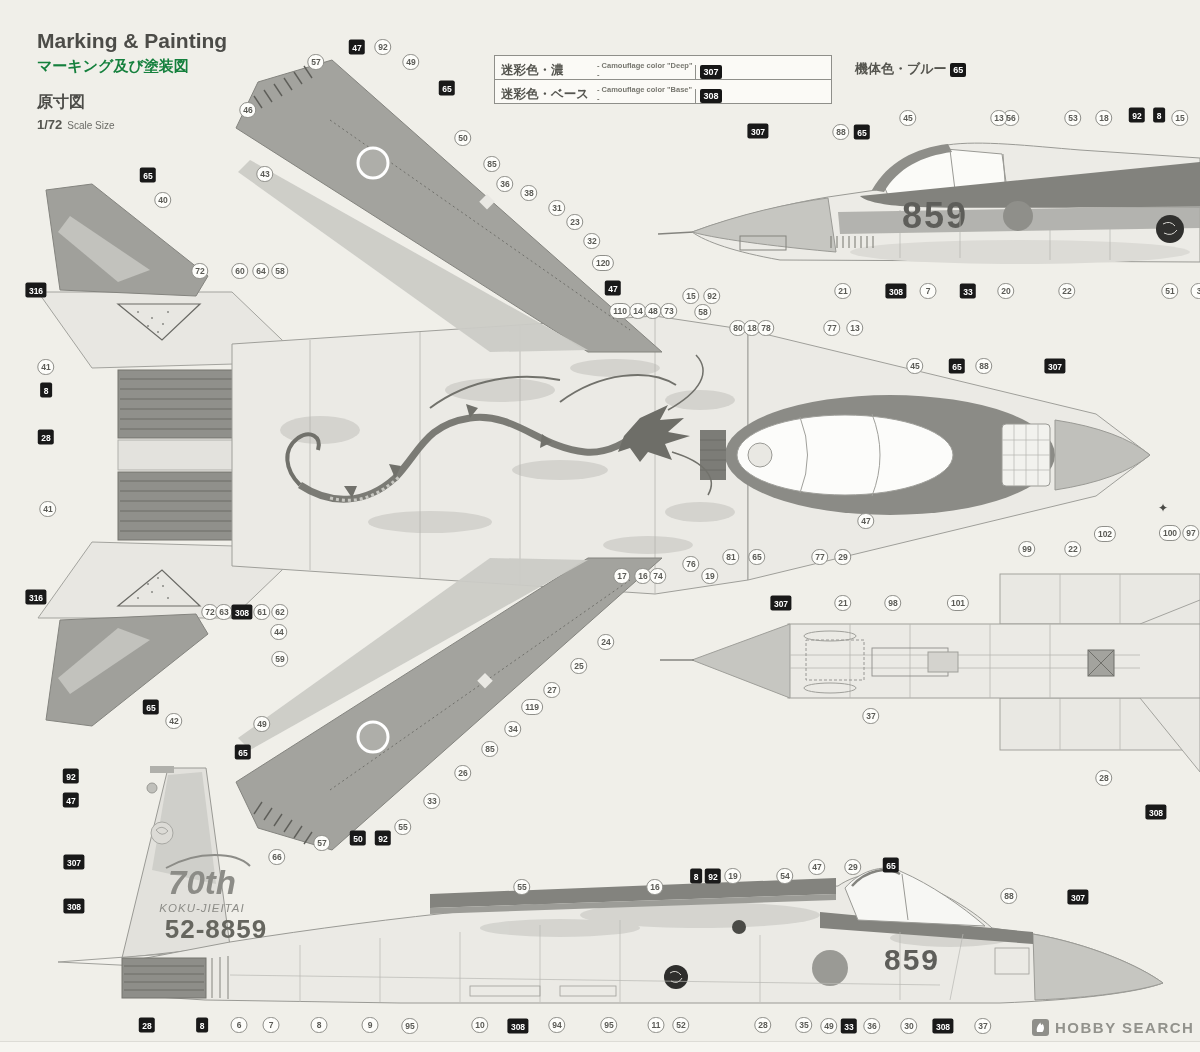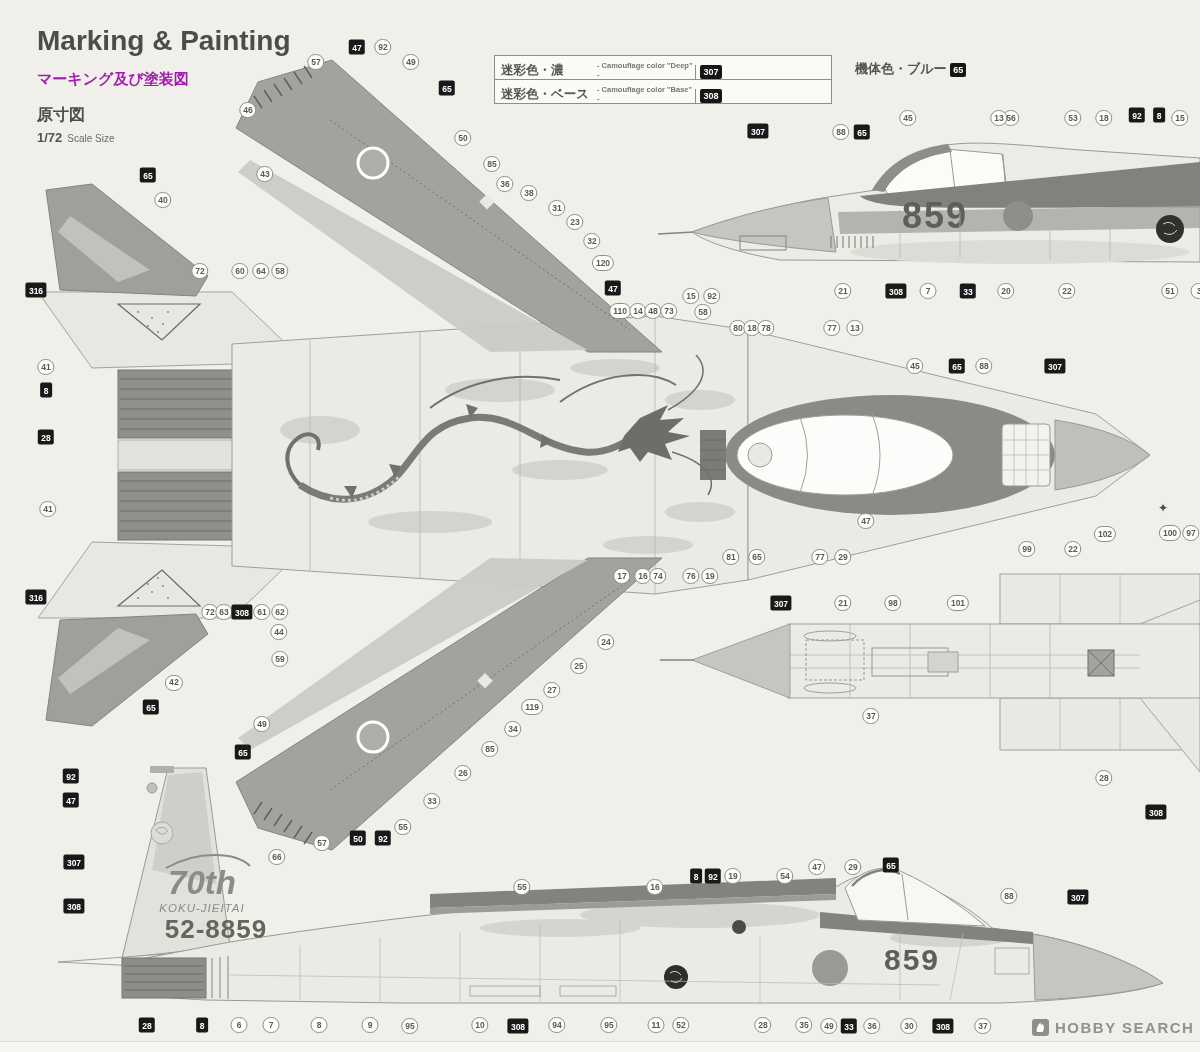"Marking & Painting" .titleblock h1 { font-size: 28px -> 21px }
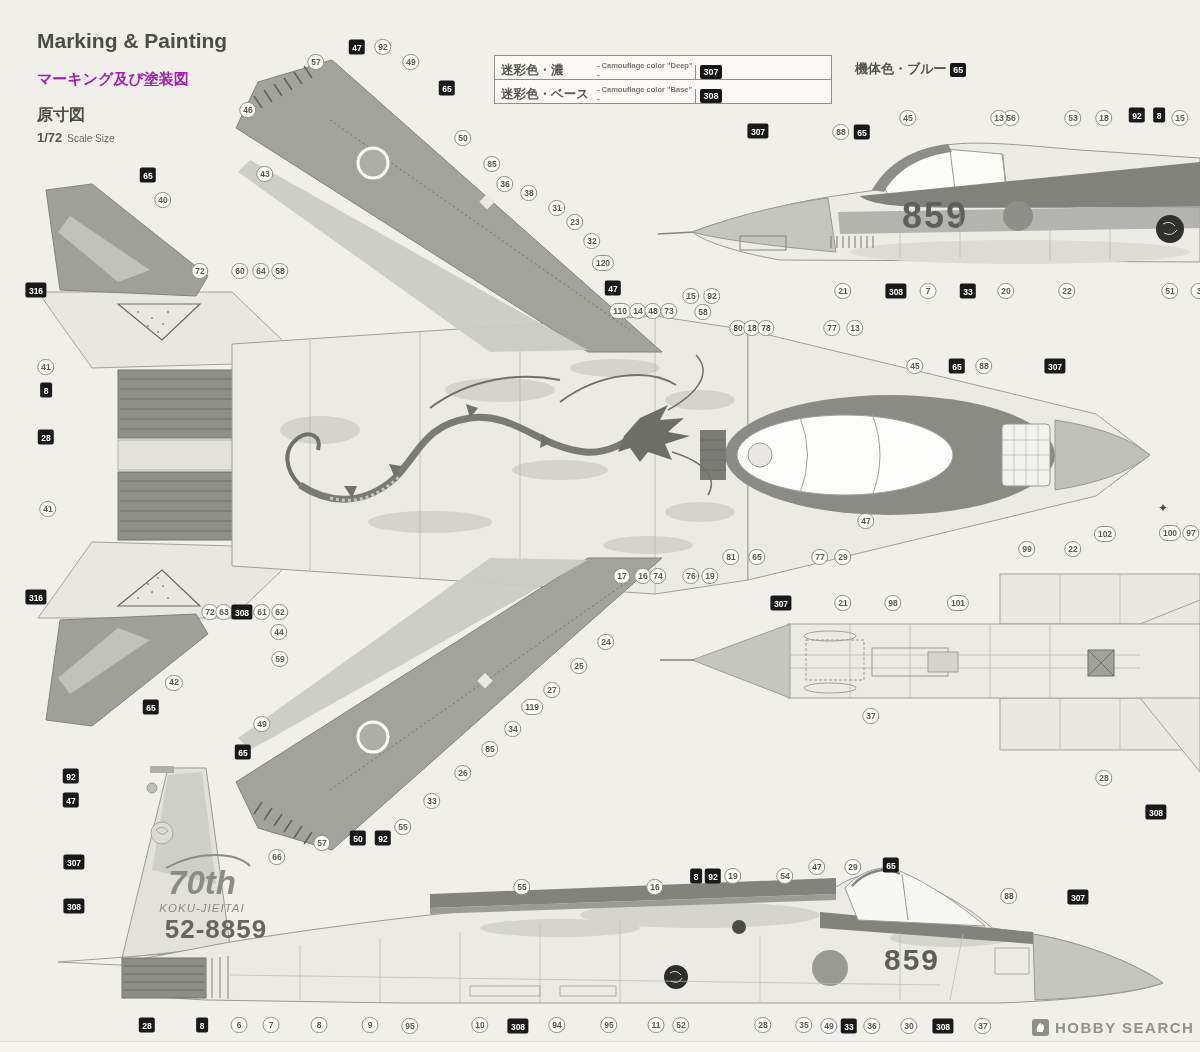"マーキング及び塗装図" .title-jp { color: #a21caf -> #15803d; margin-top: 16px -> 3px }
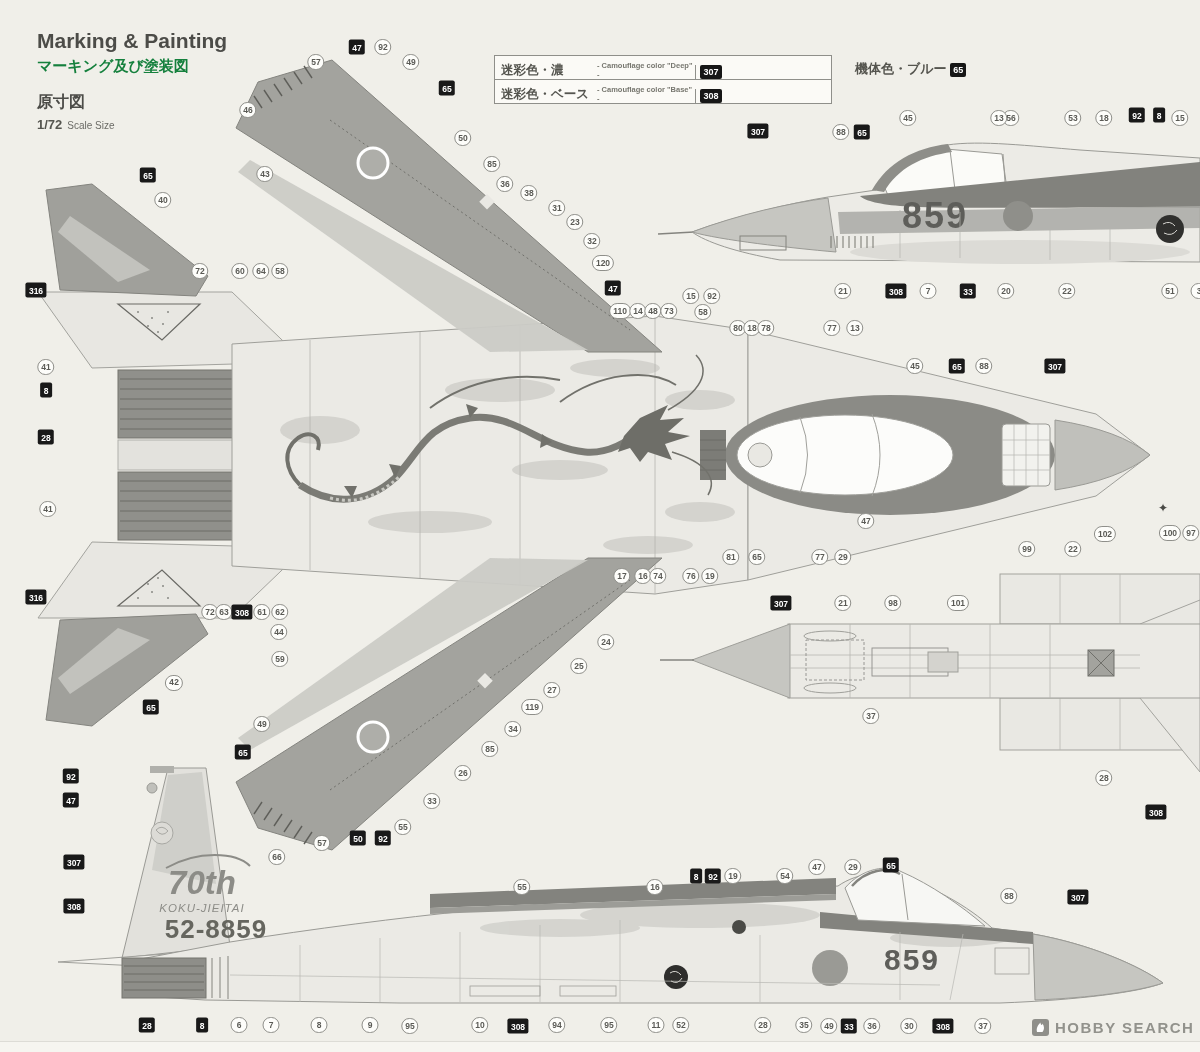"76" div.co { top: 576px -> 564px }
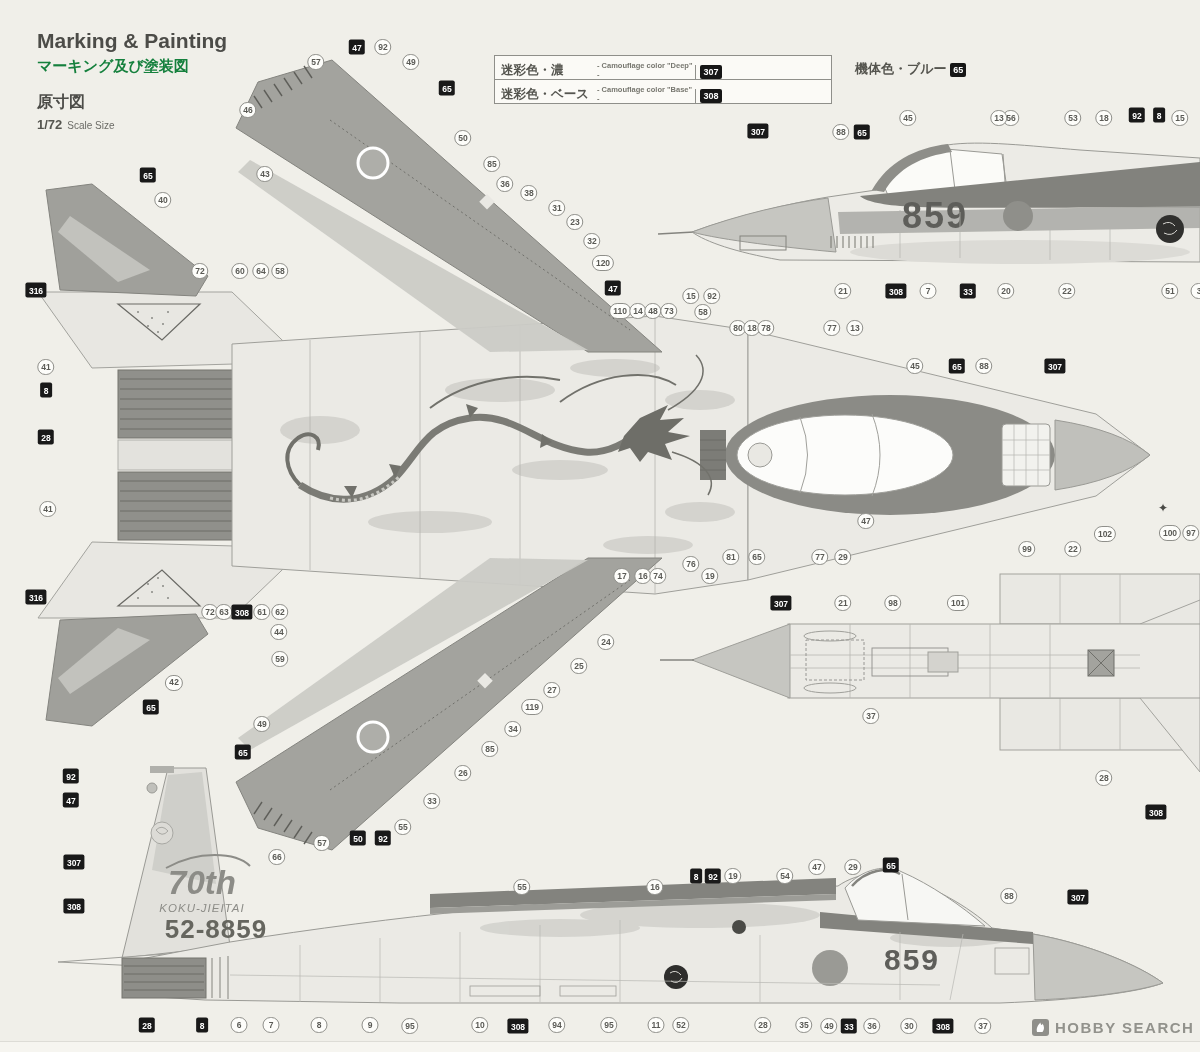"42" div.co { font-family: Liberation Mono, monospace -> none; top: 683px -> 721px }
